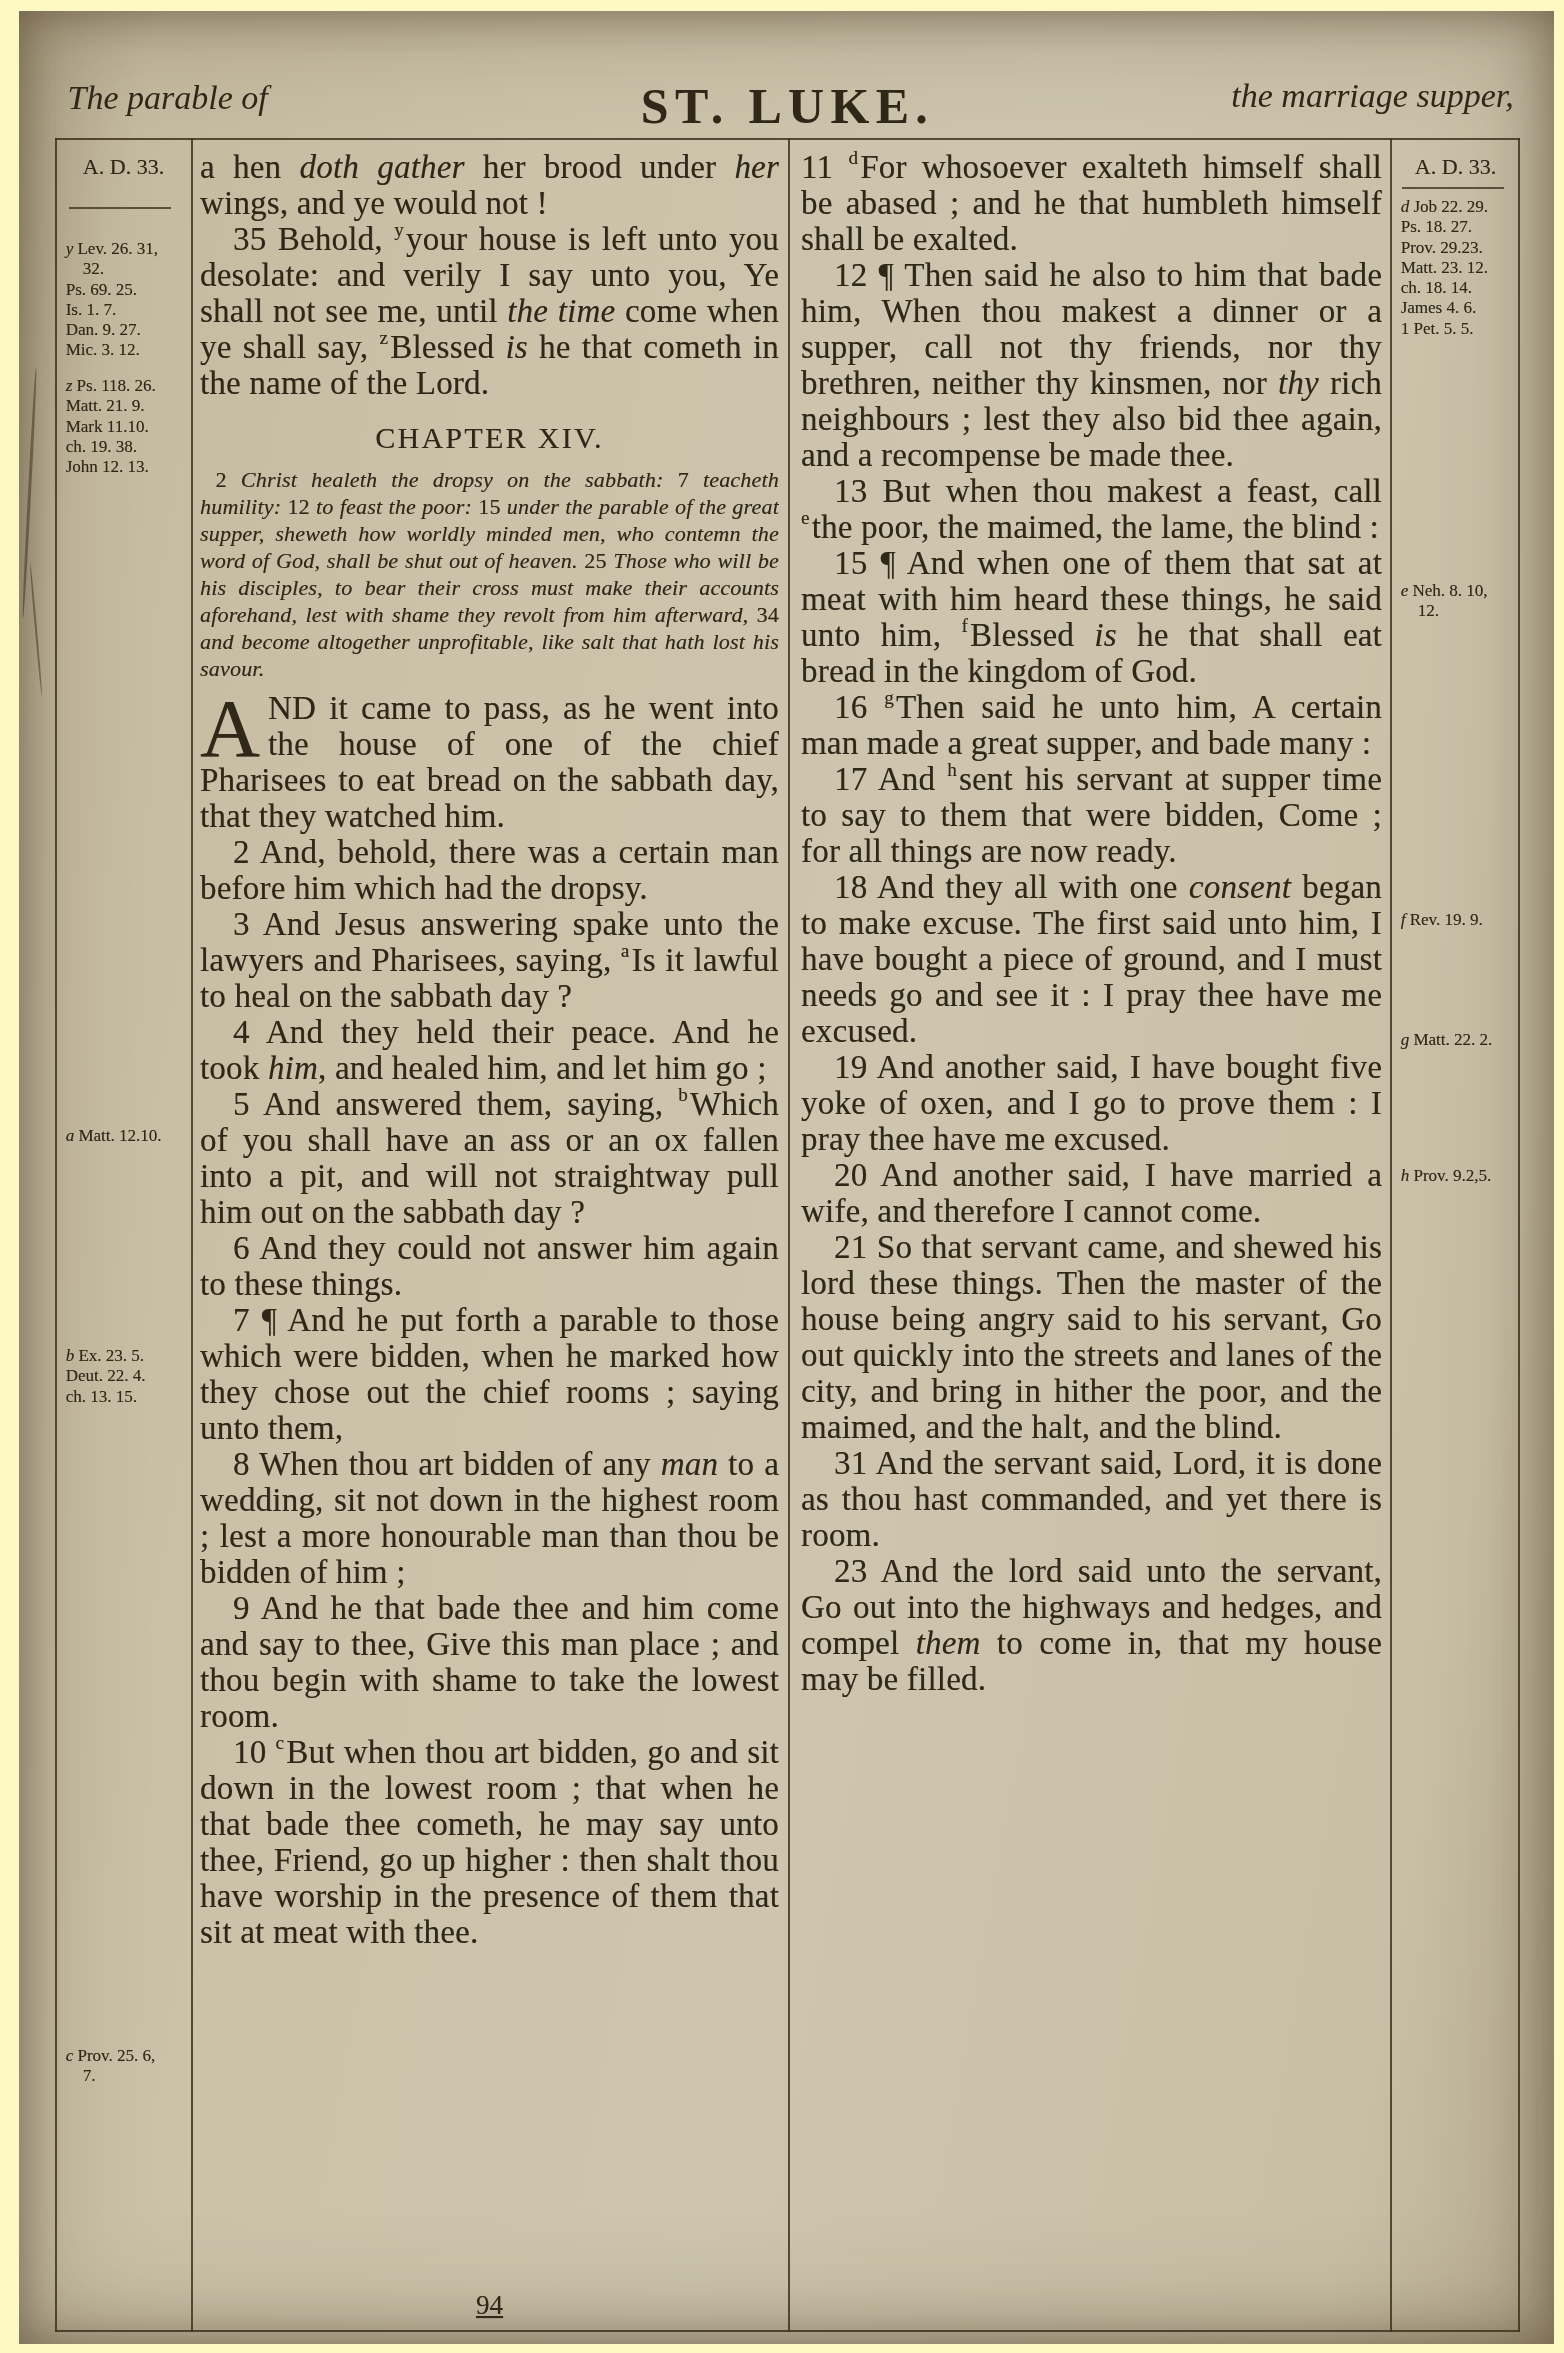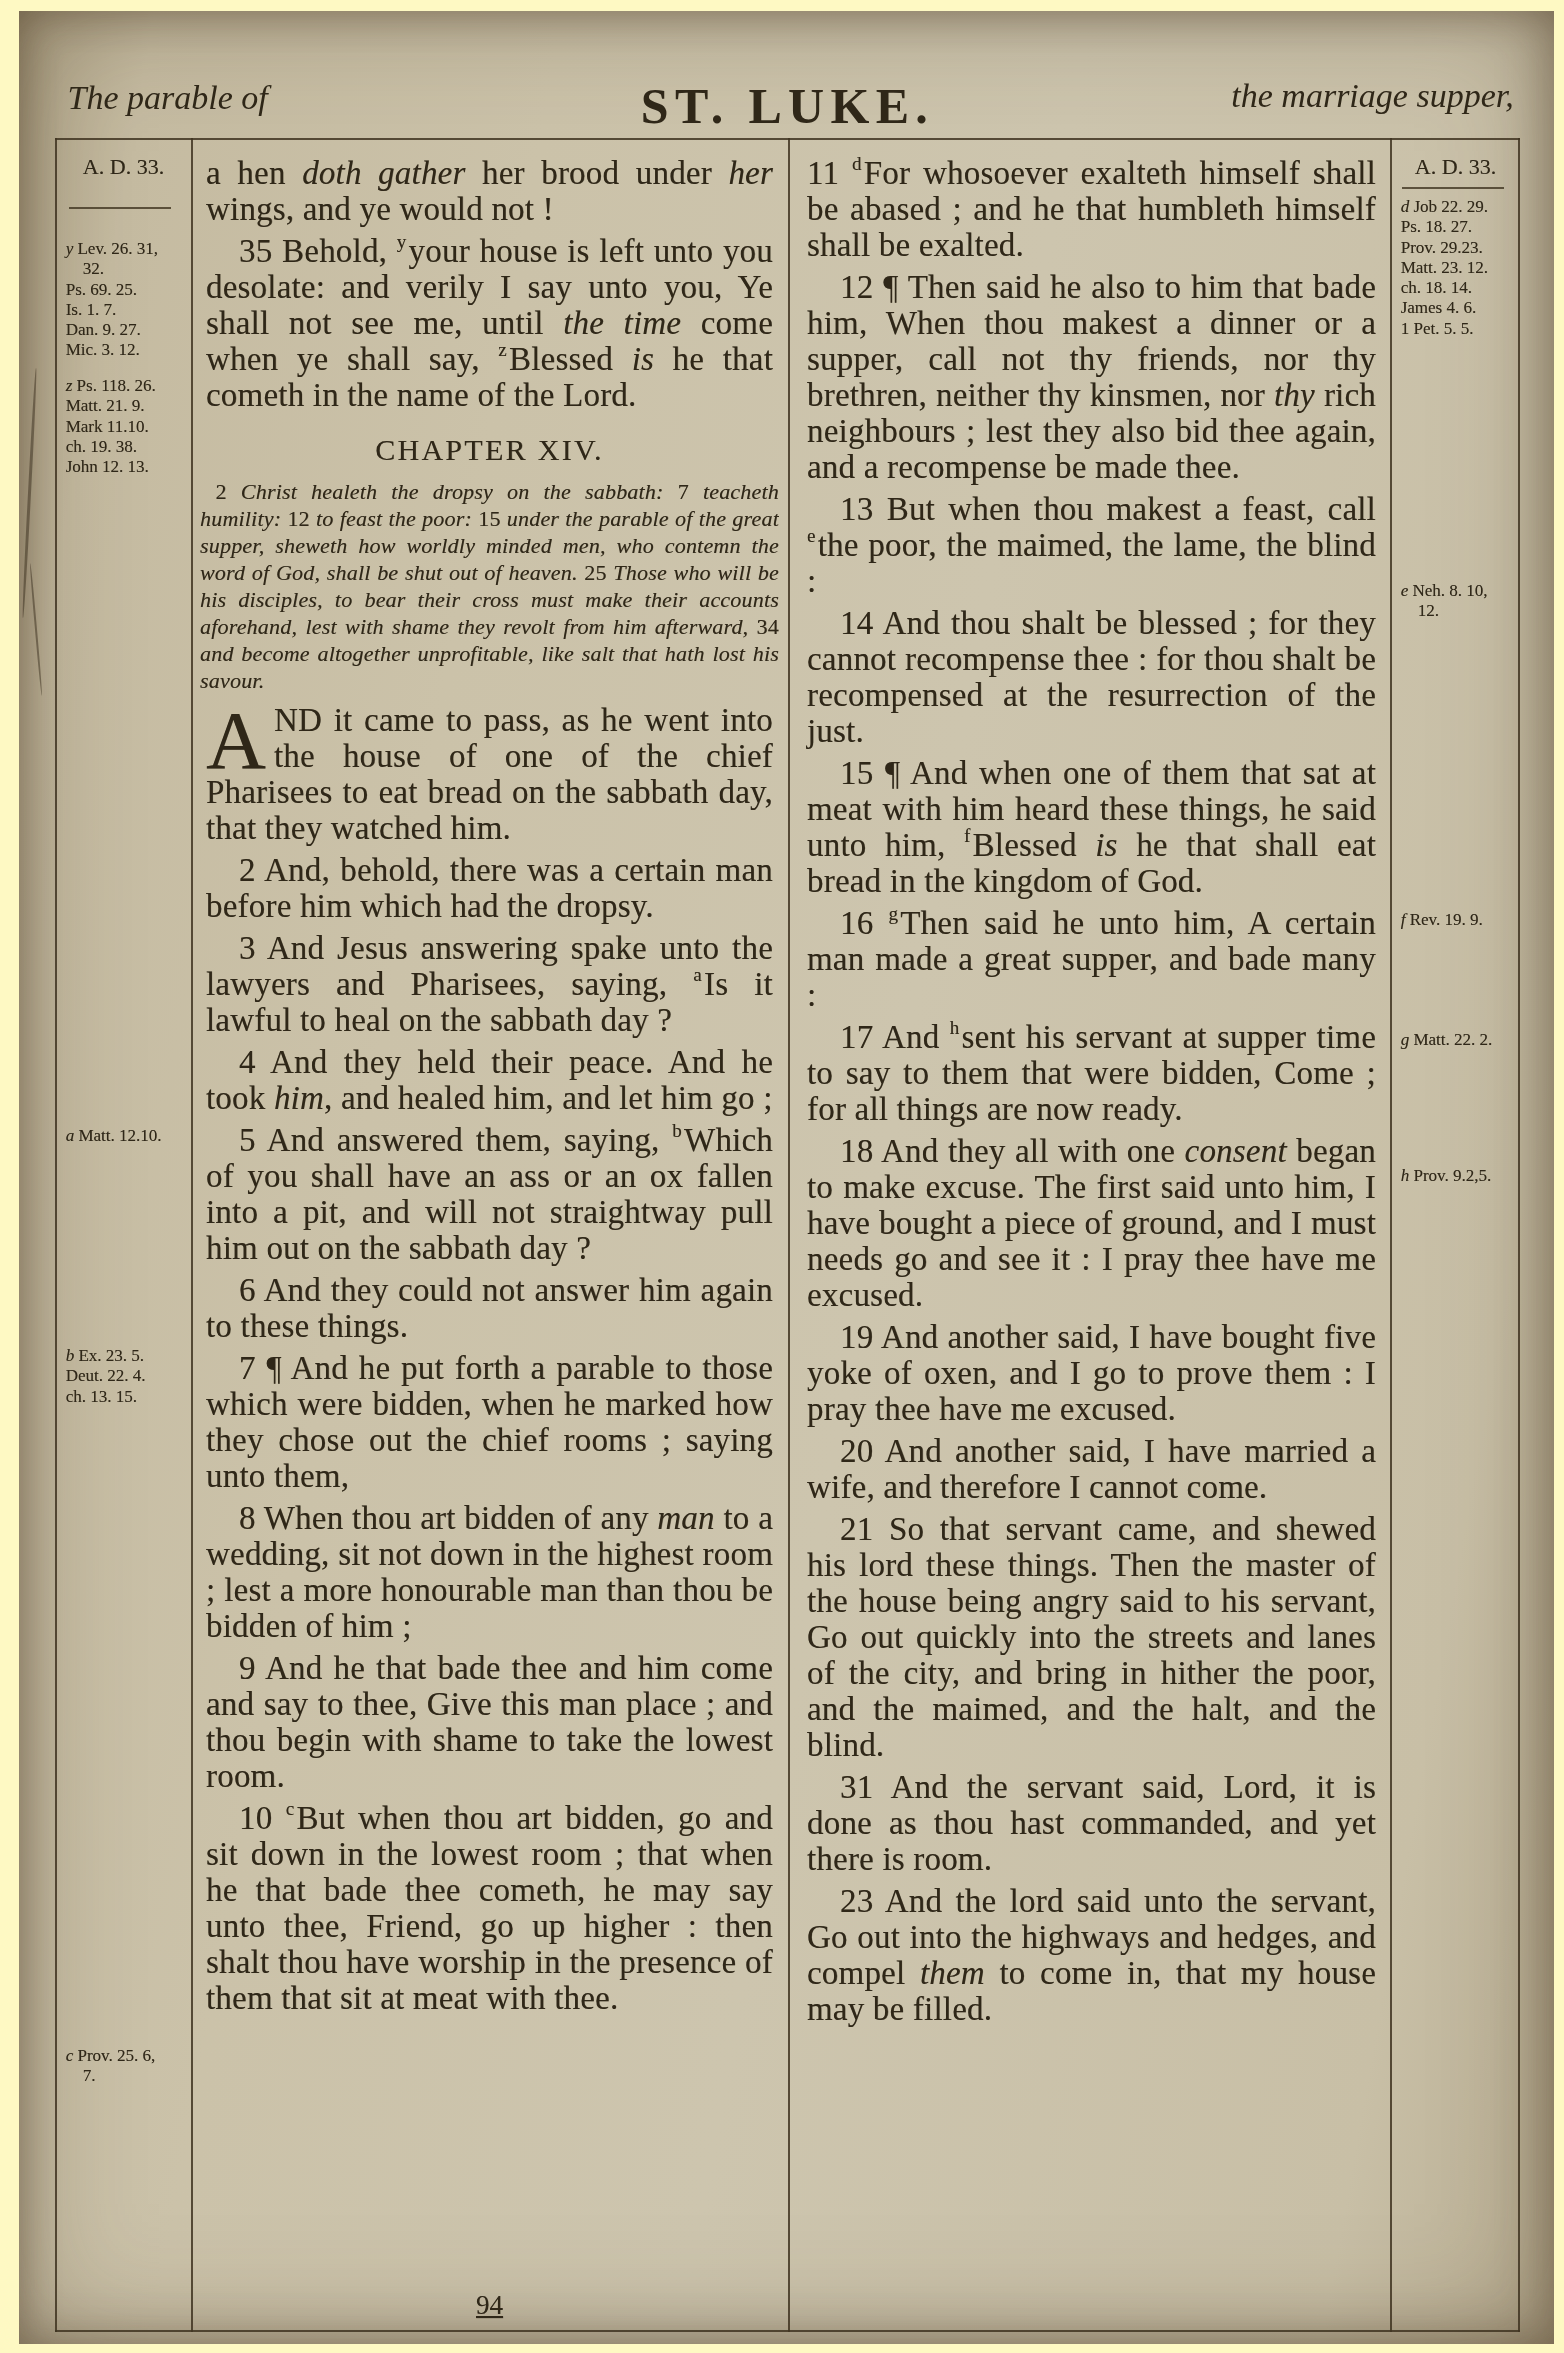"a hen doth gather her" .verse { margin: 6px -> 0 }
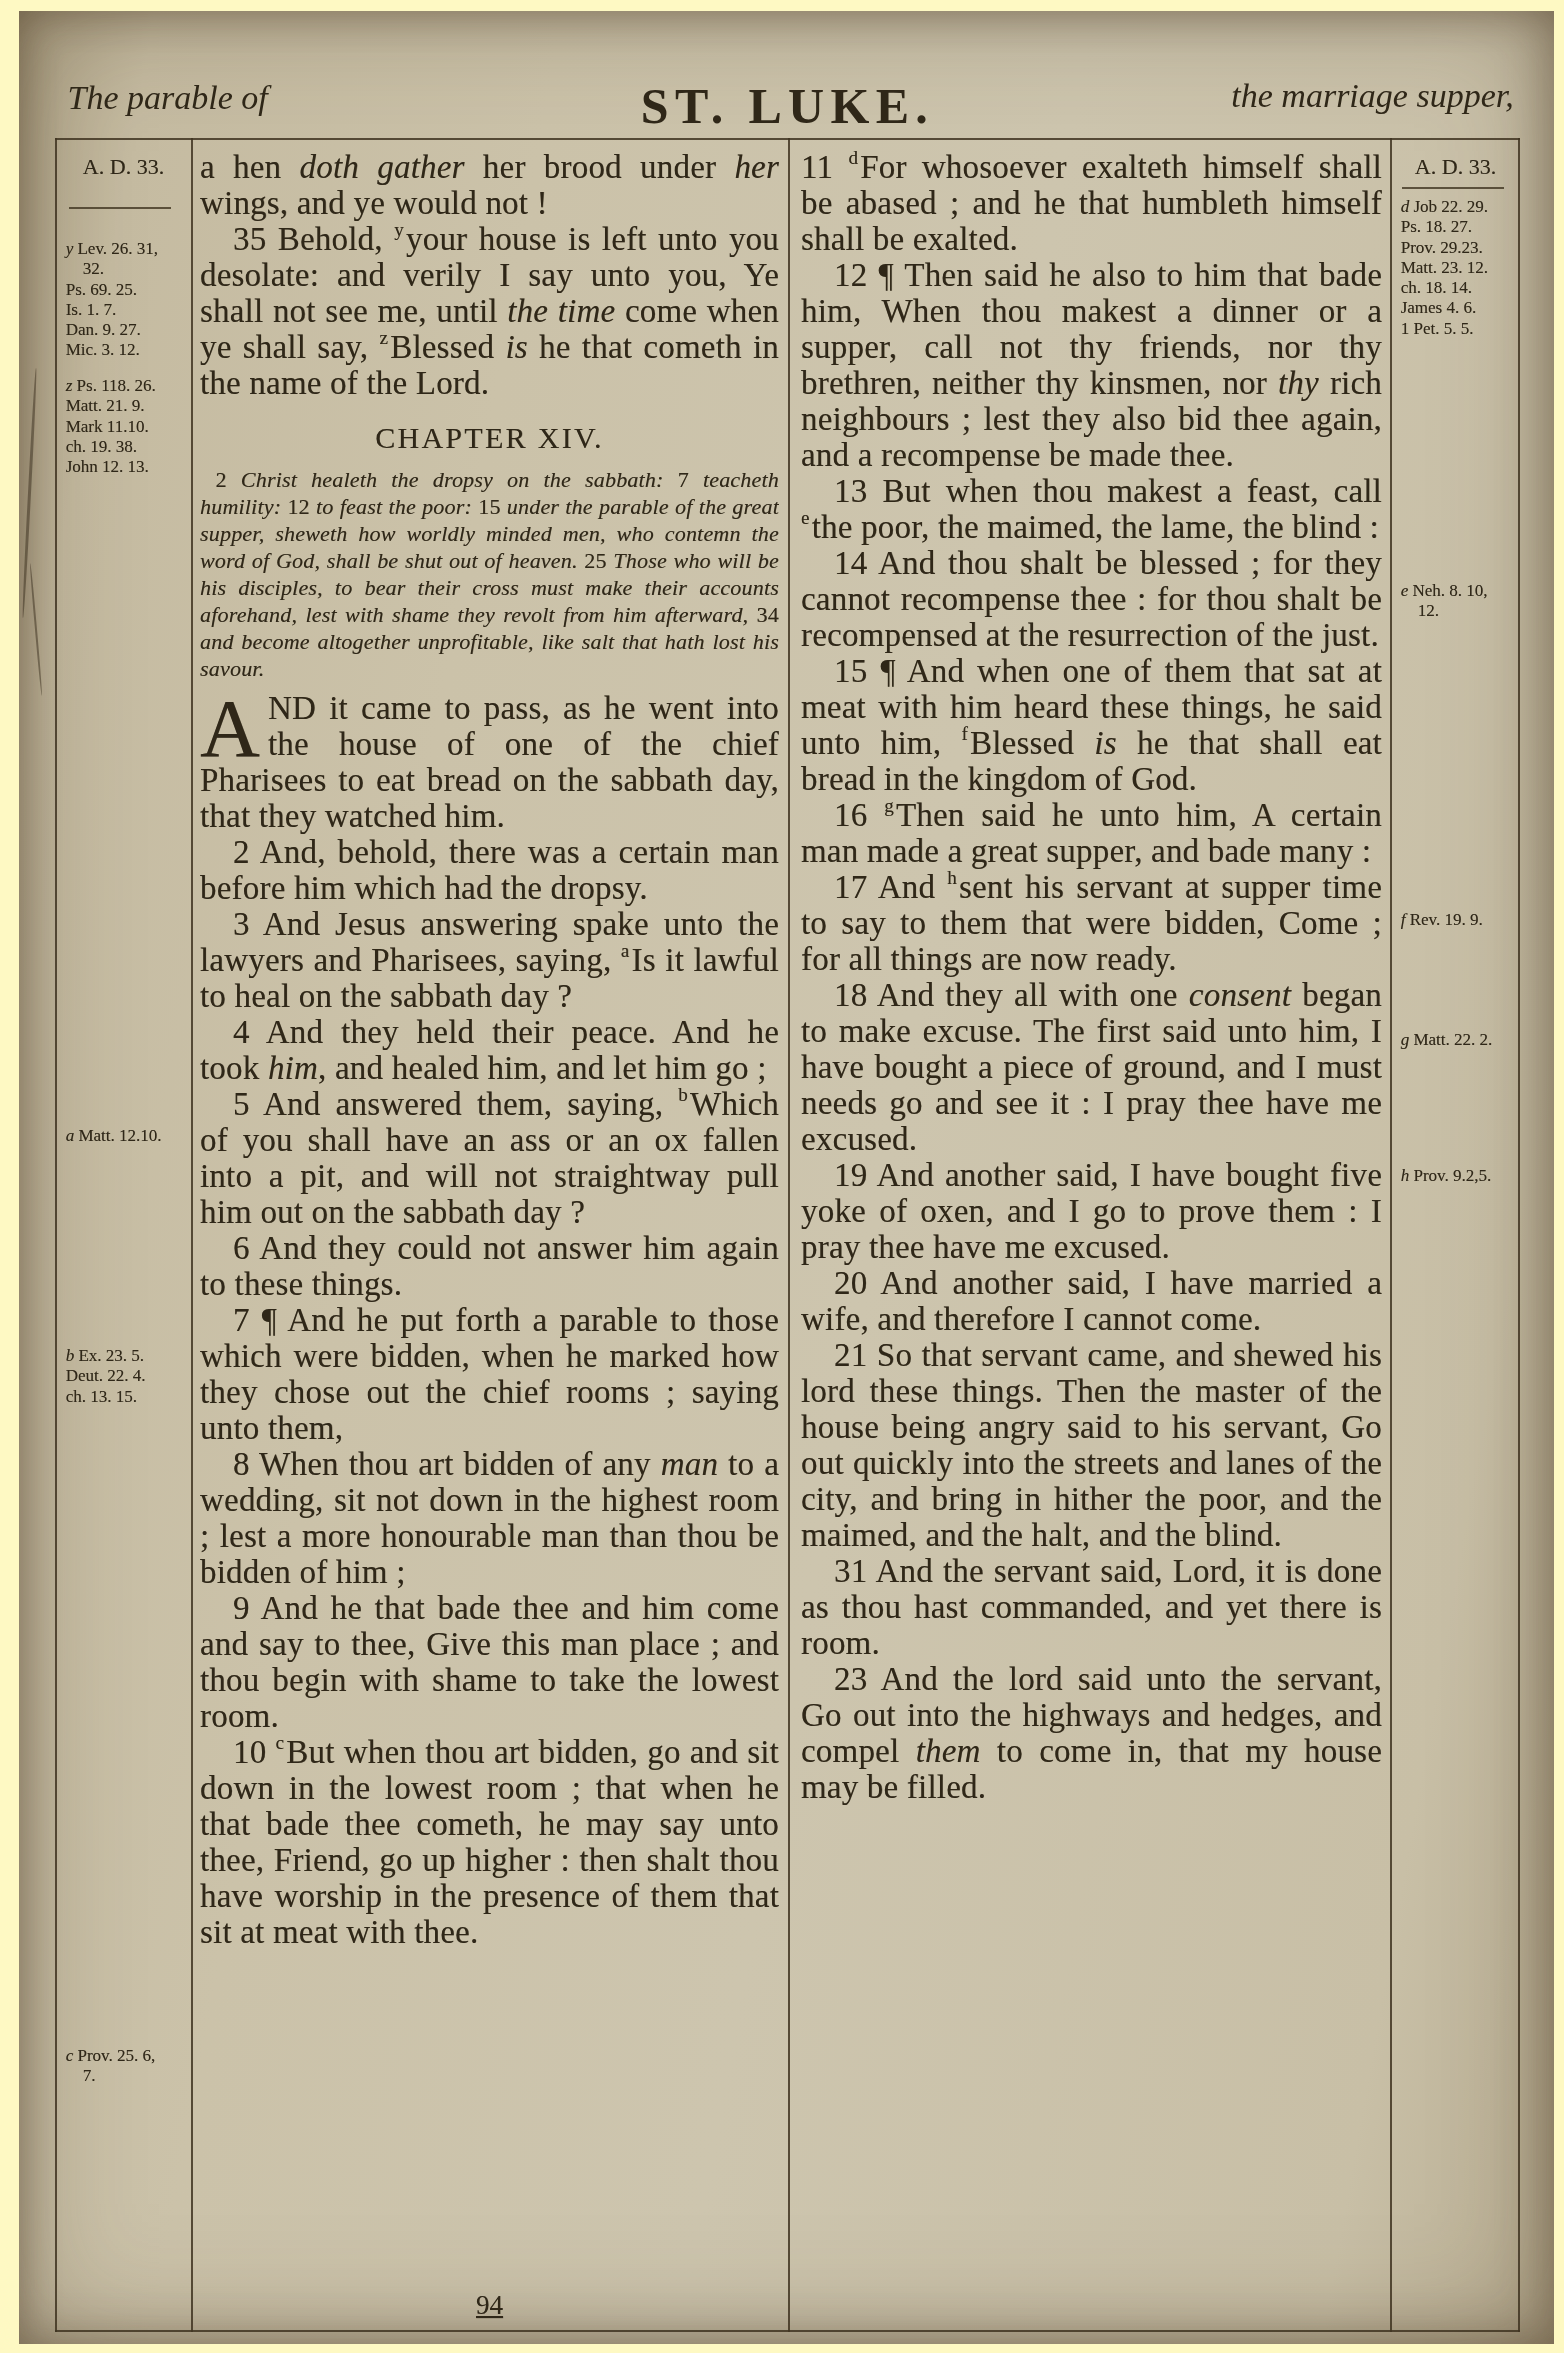"14 And thou shalt be" p.verse { html: <p><span>14 And thou shalt be blessed ; for they cannot recompense thee : for thou shalt be recompensed at the resurrection of the just.</span></p> -> none }
